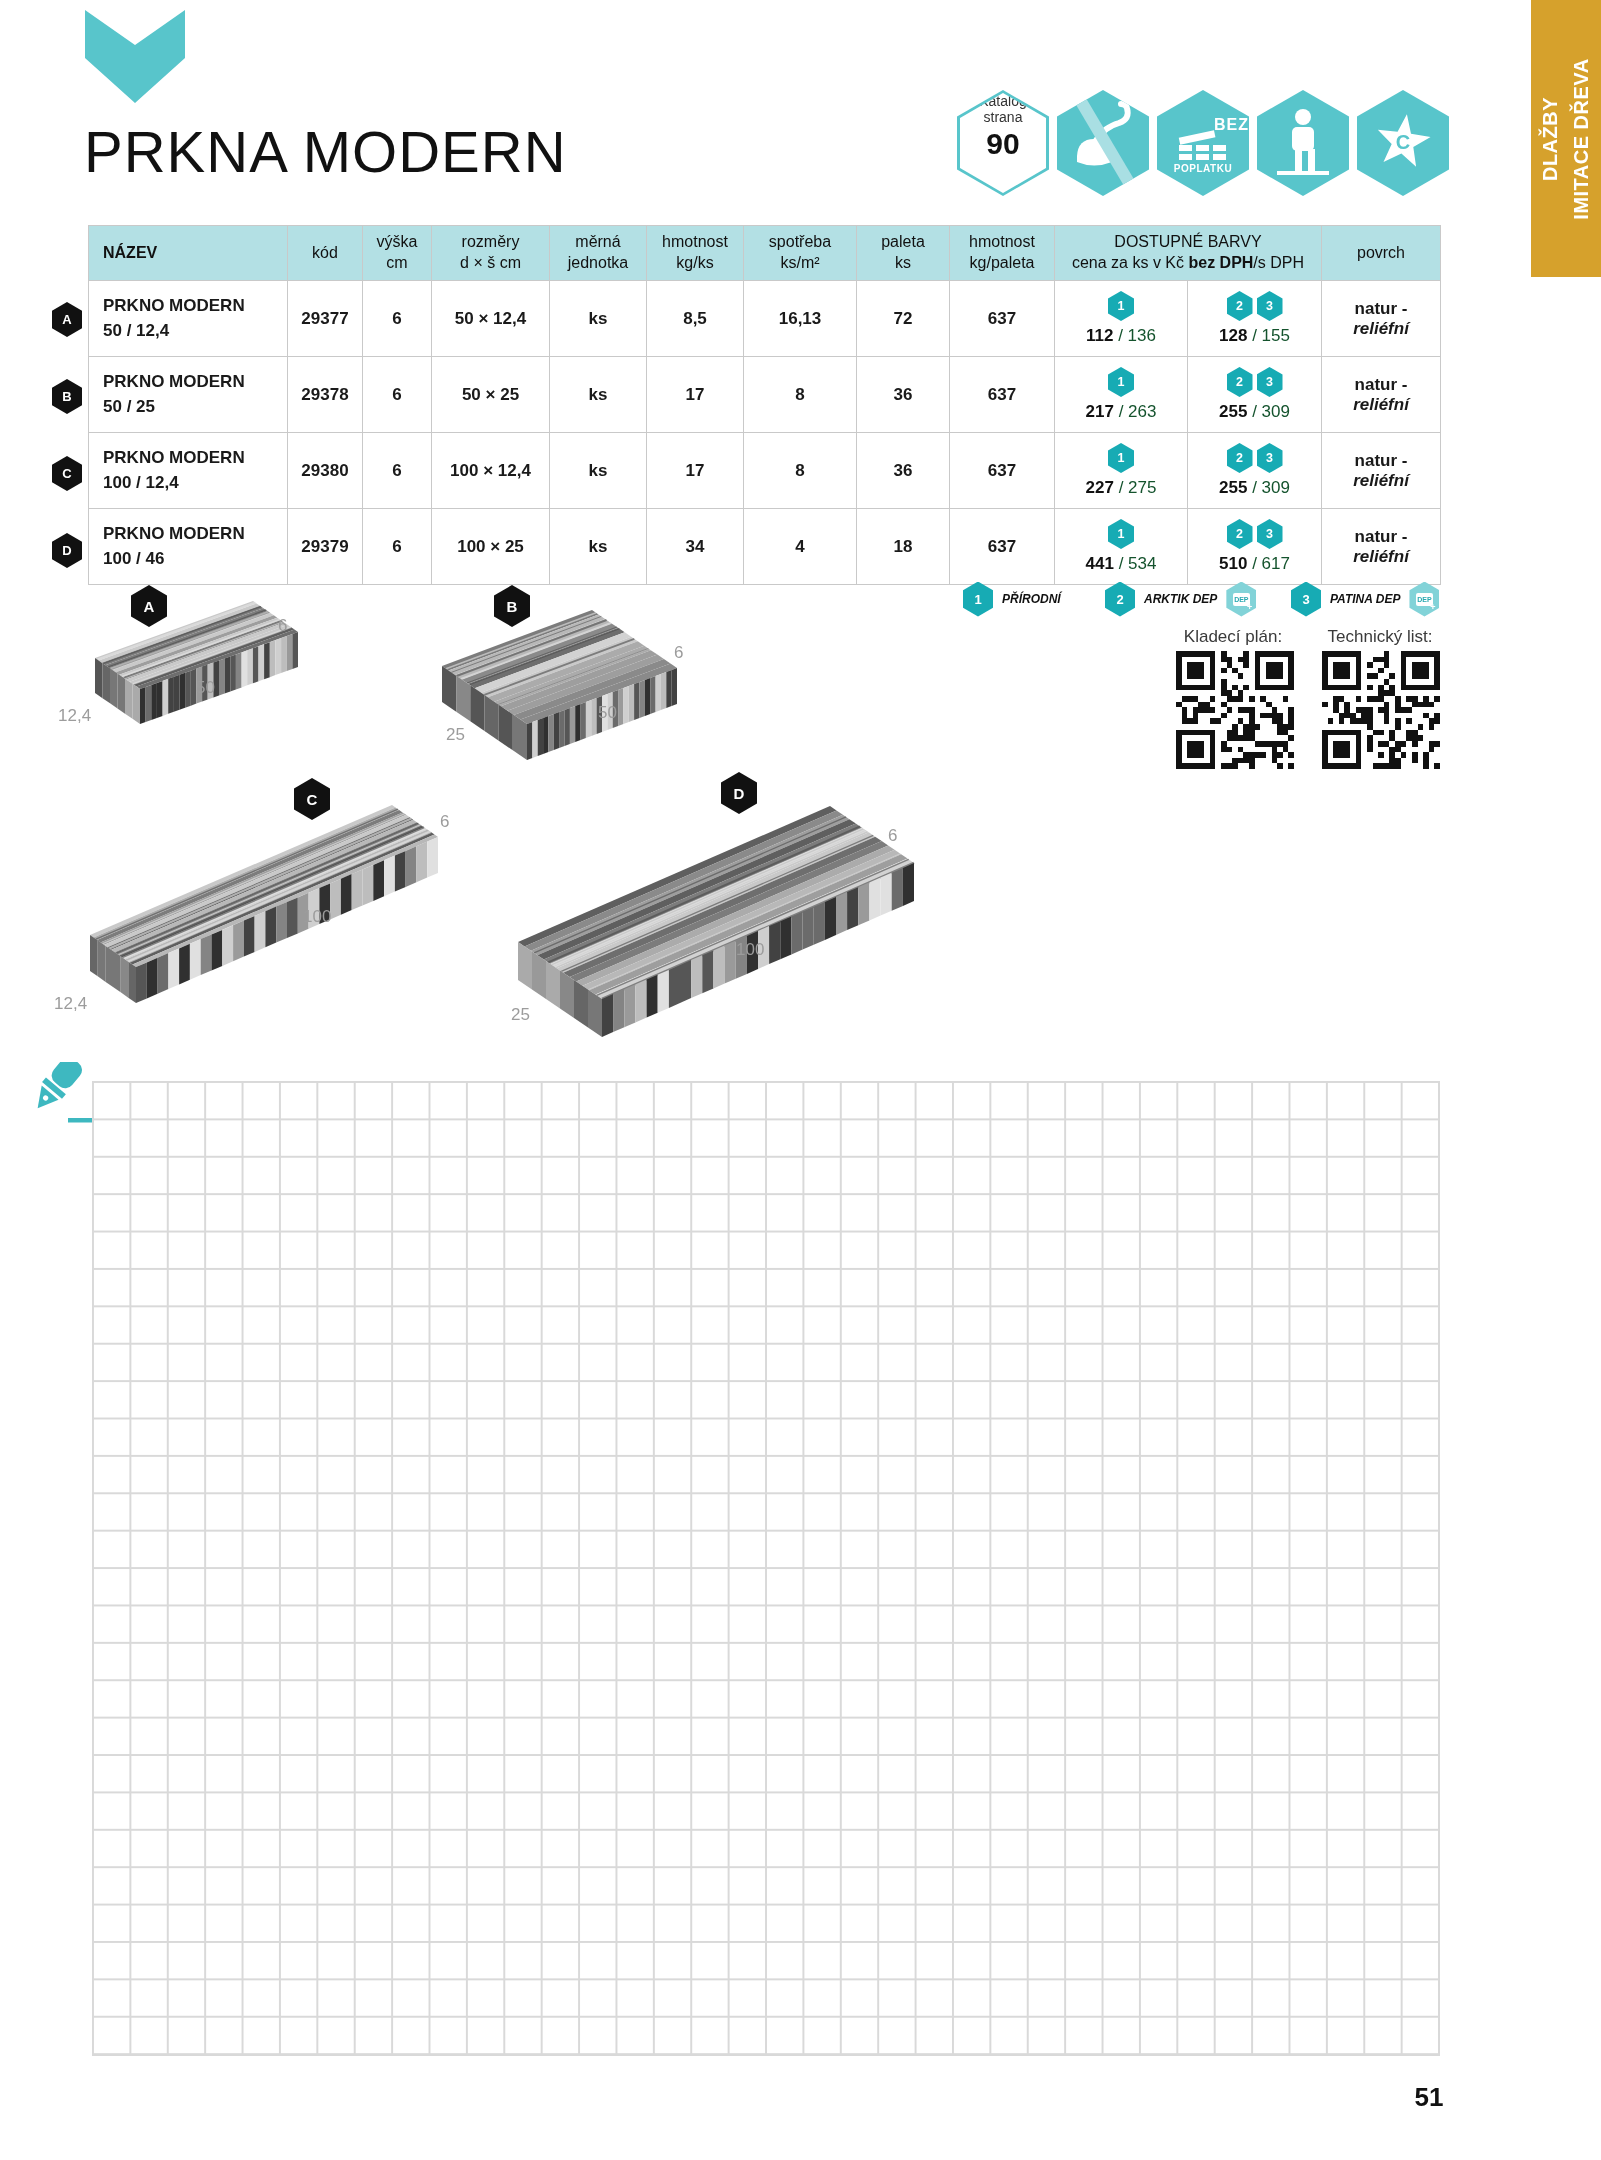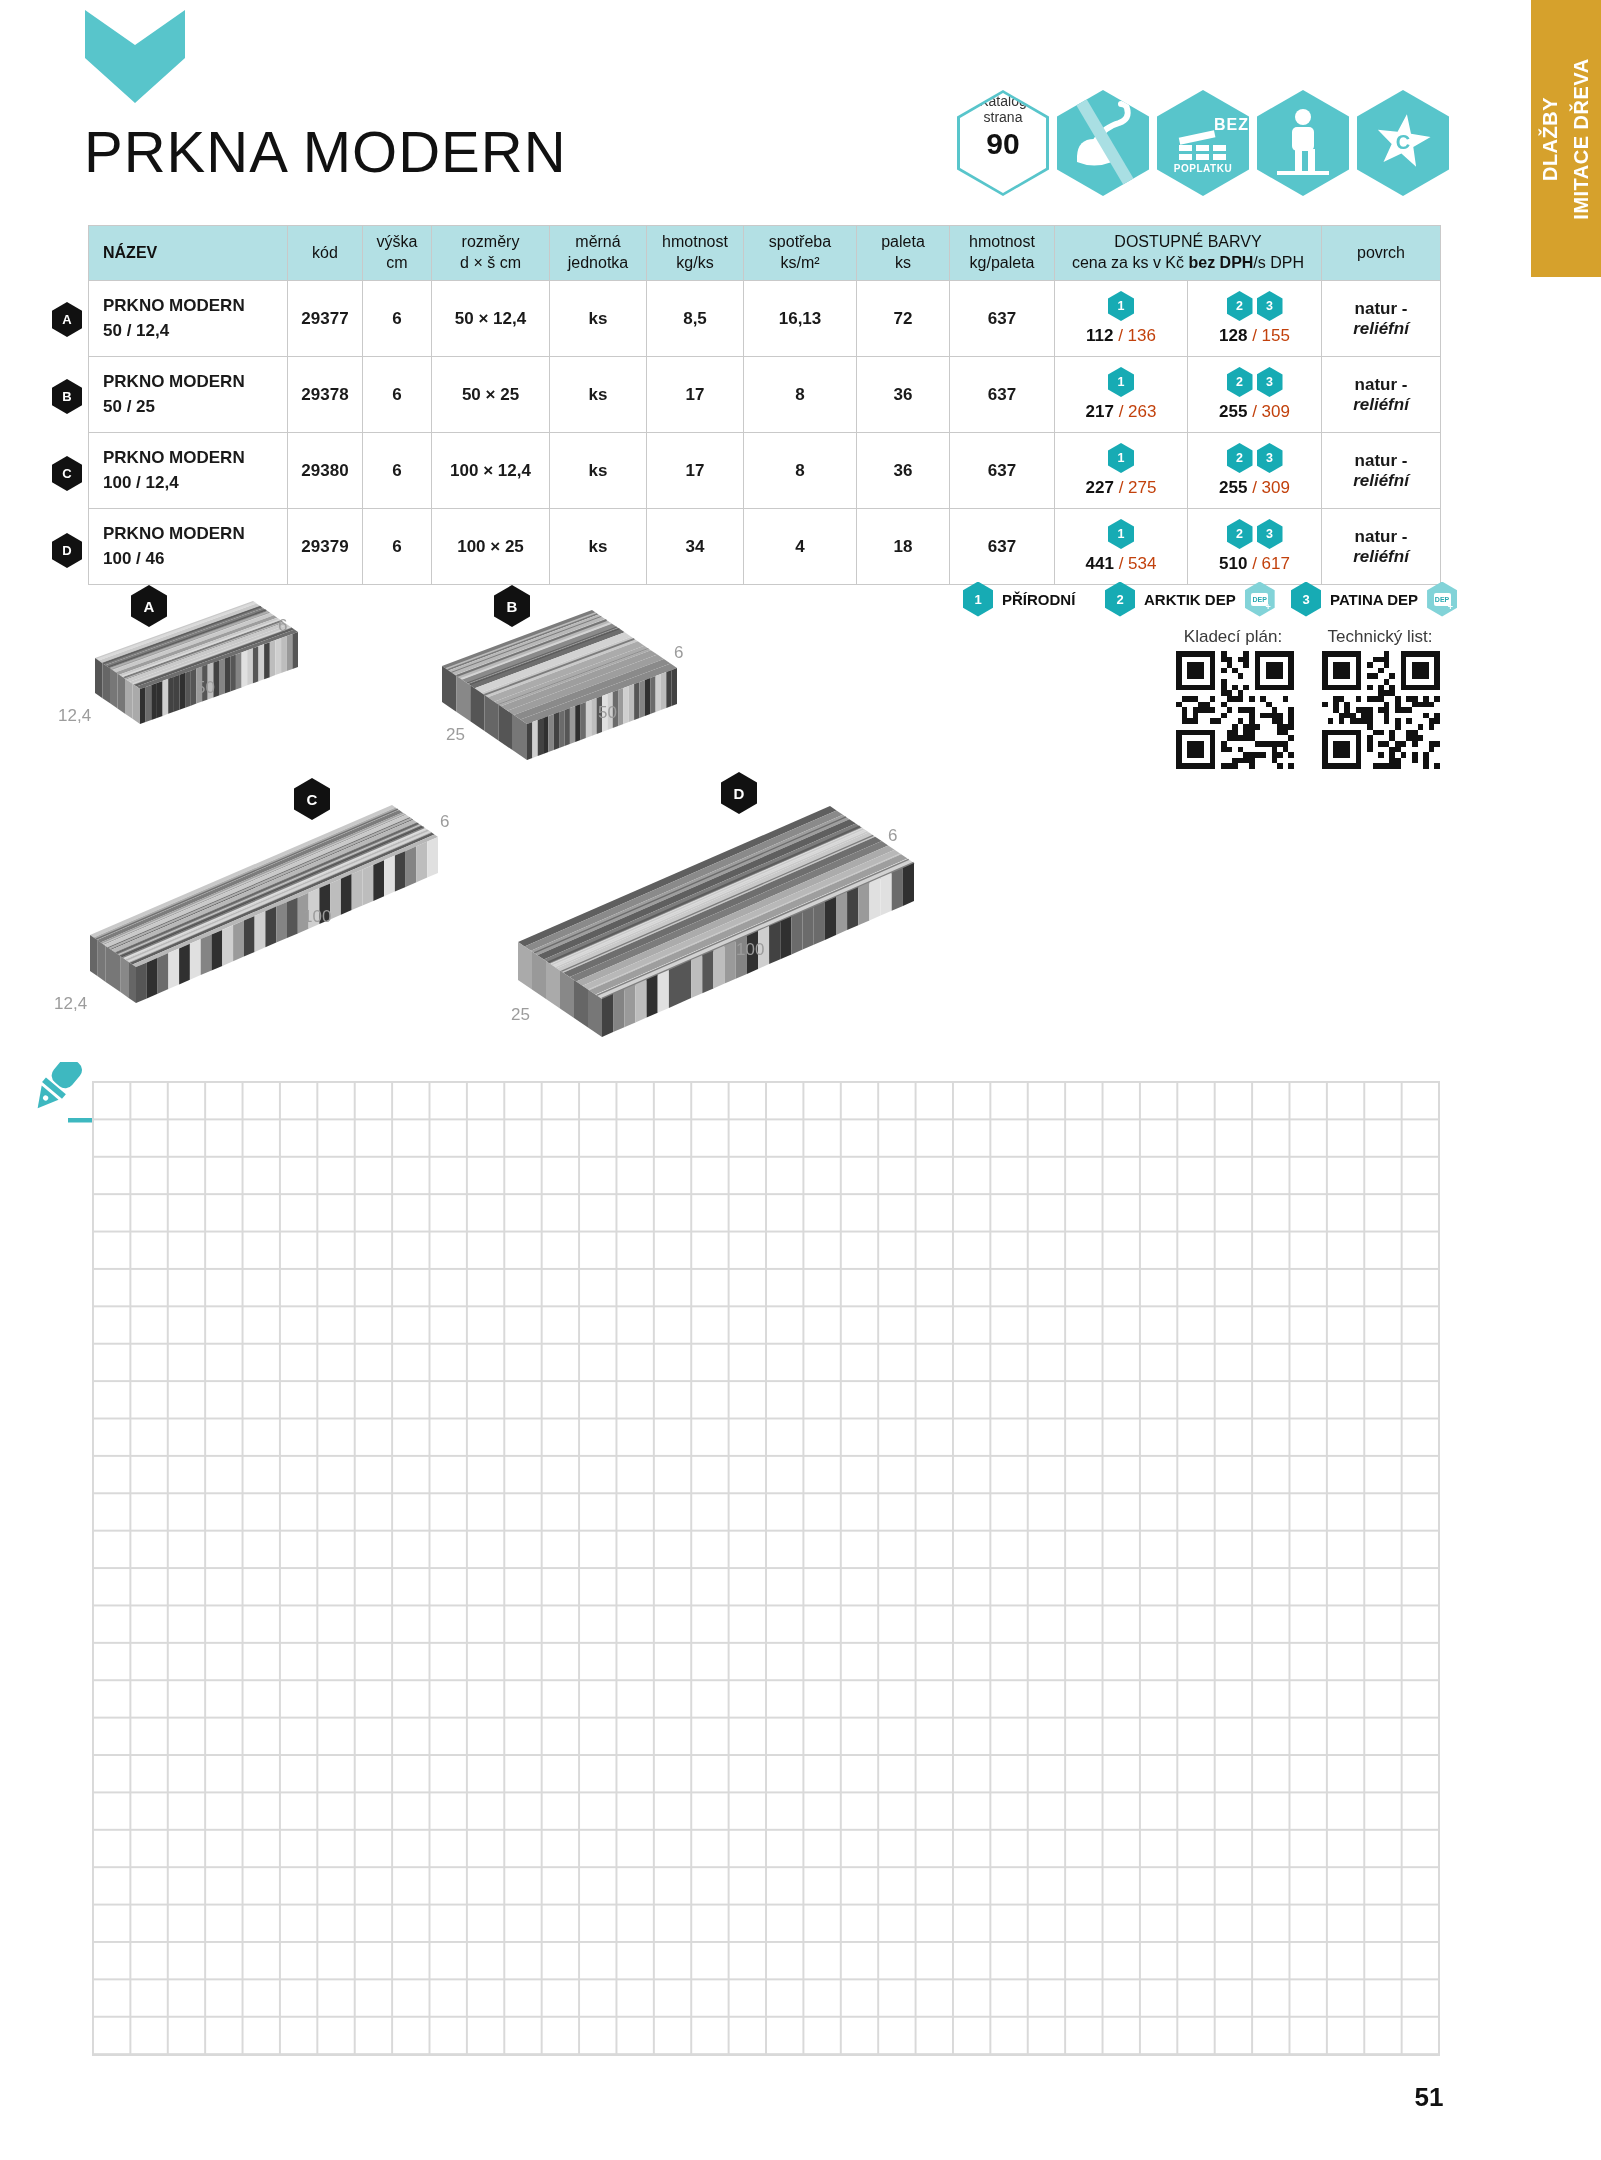"/ 136" .pr { color: #c2410c -> #14532d }
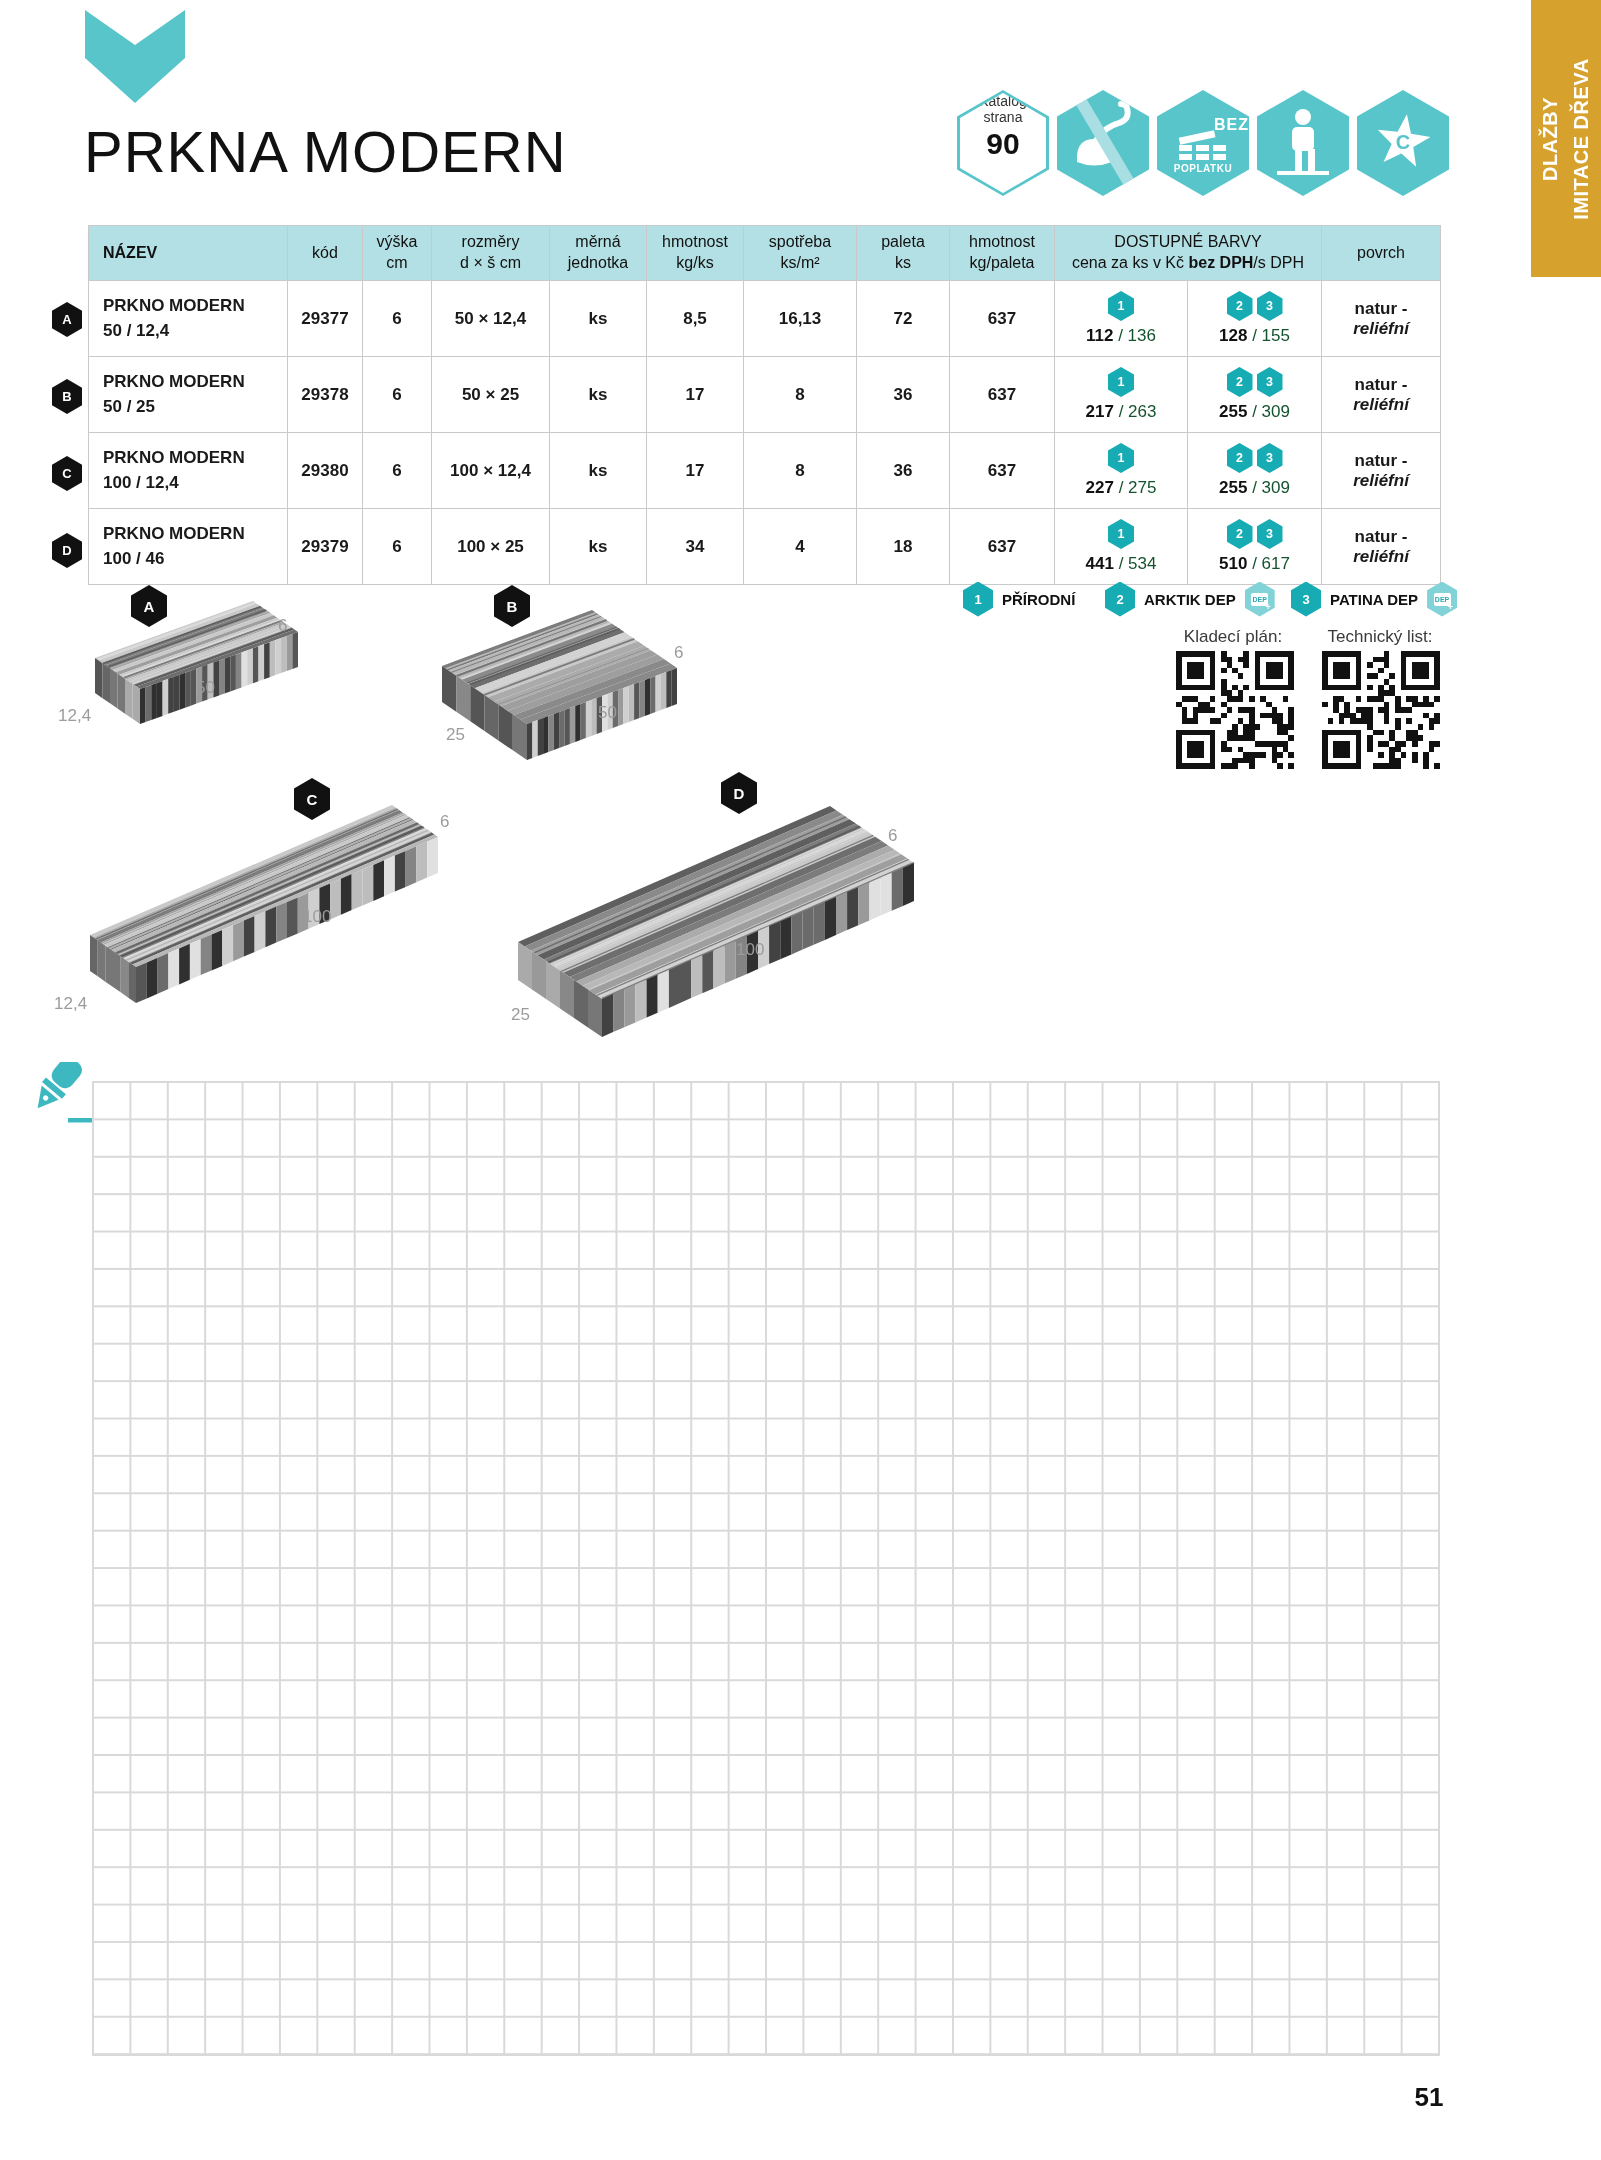"PŘÍRODNÍ" .legend-label { font-size: 15px -> 12px; font-style: none -> italic }
